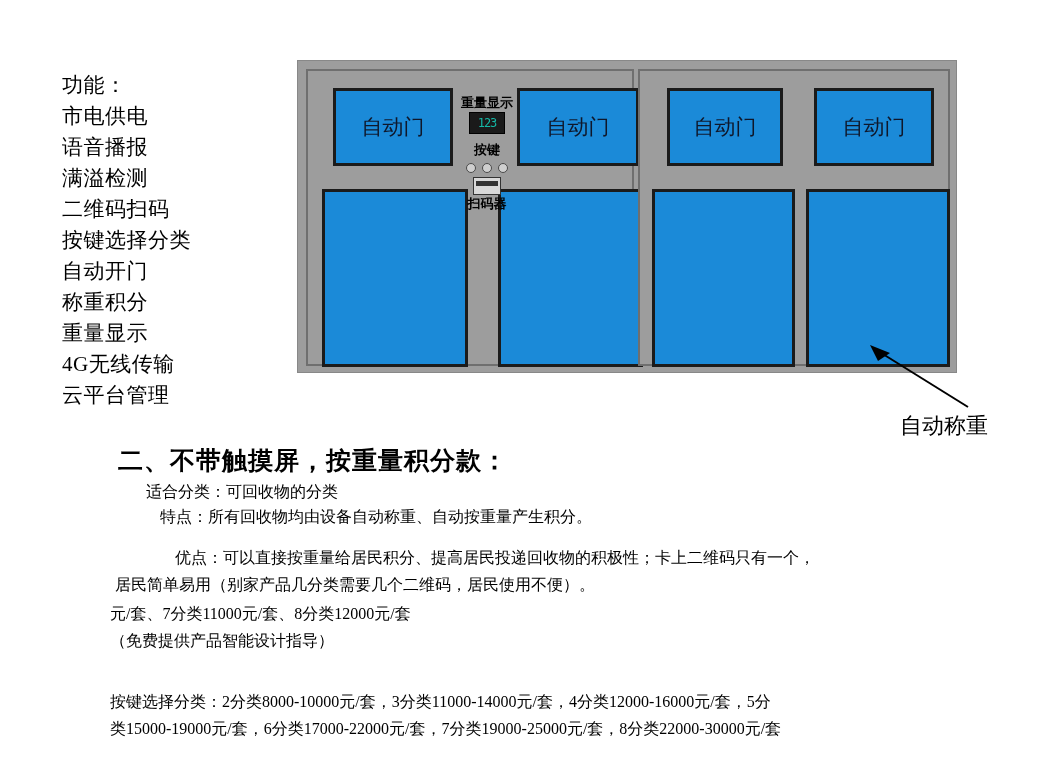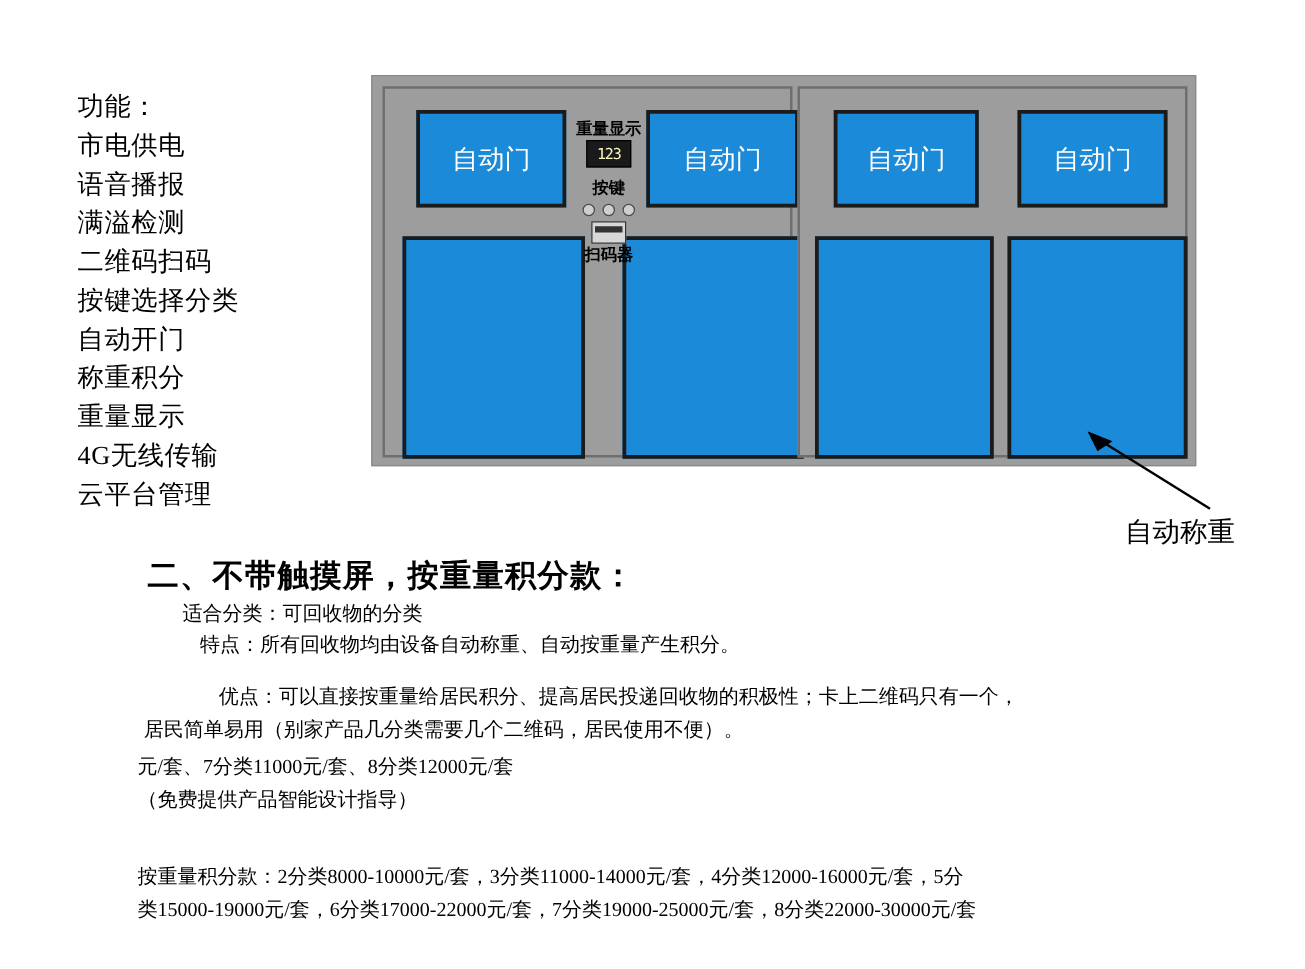"自动门" .door { color: #ffffff -> #0f172a }
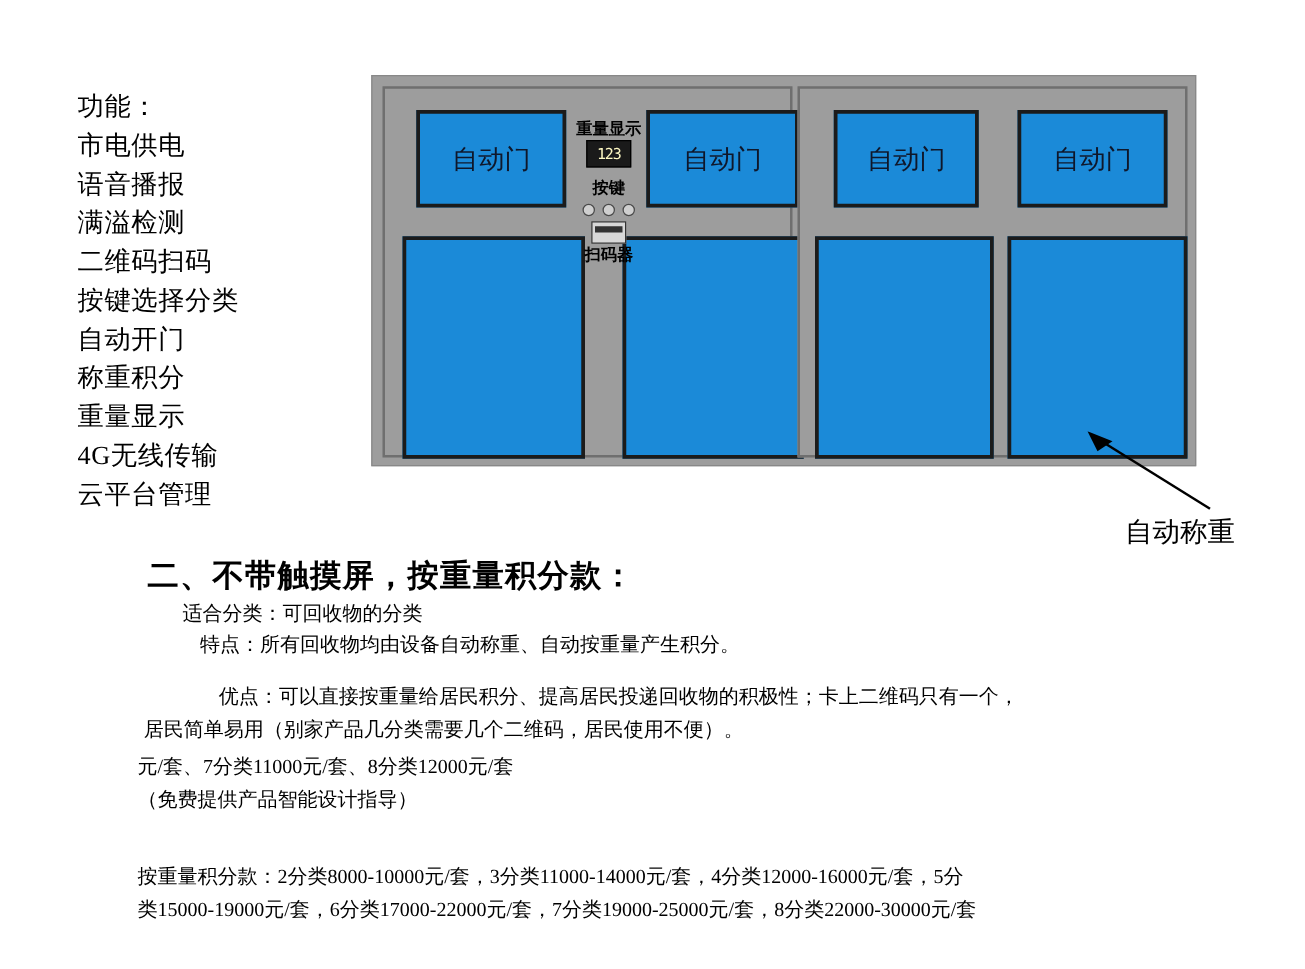"123" .weight-display { color: #fef9c3 -> #14b8a6 }
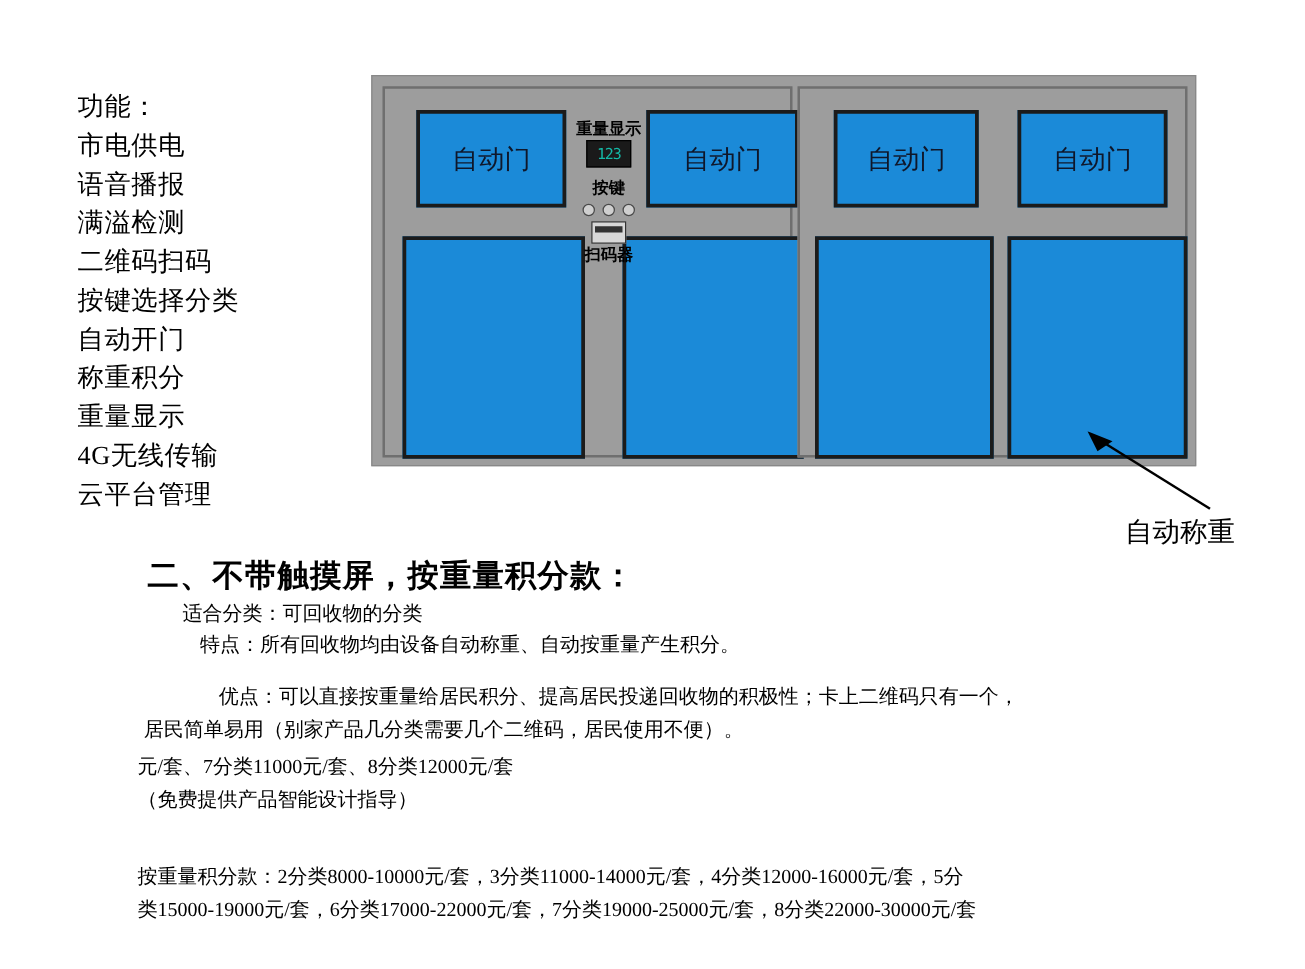"按重量积分款：2分类8000-10000元/套，3分类11000-14000元/" span { text: 重量积分款 -> 键选择分类 }
